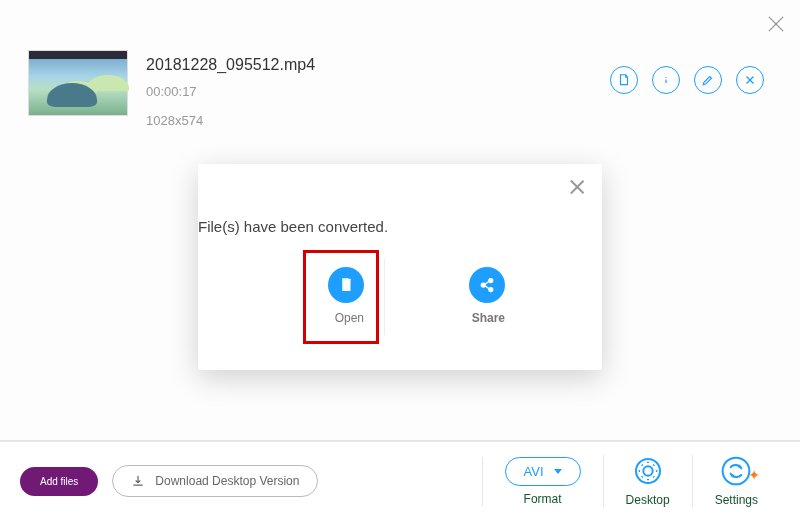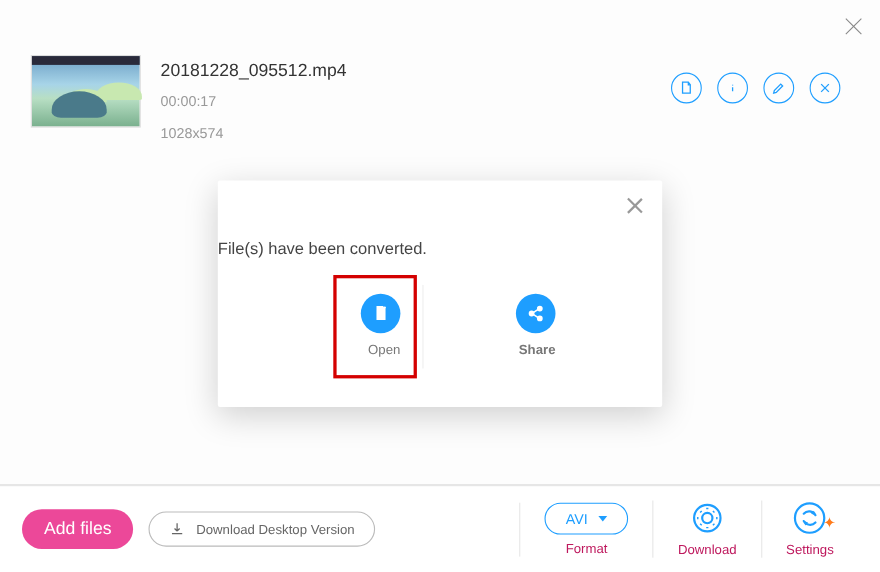"Add files" .add-files-btn { background: #ec4899 -> #701a75; font-size: 16px -> 10px }
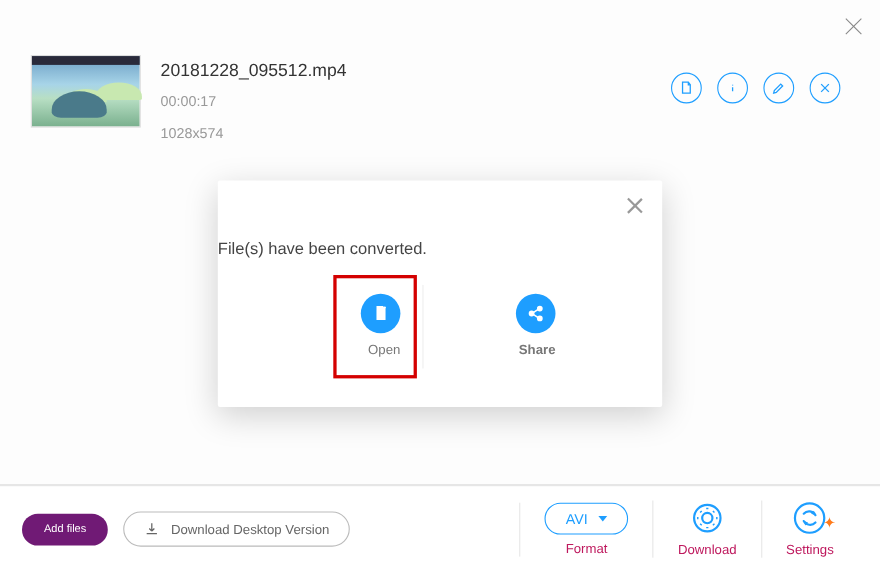"Format" .ctl-label { color: #be185d -> #14532d }
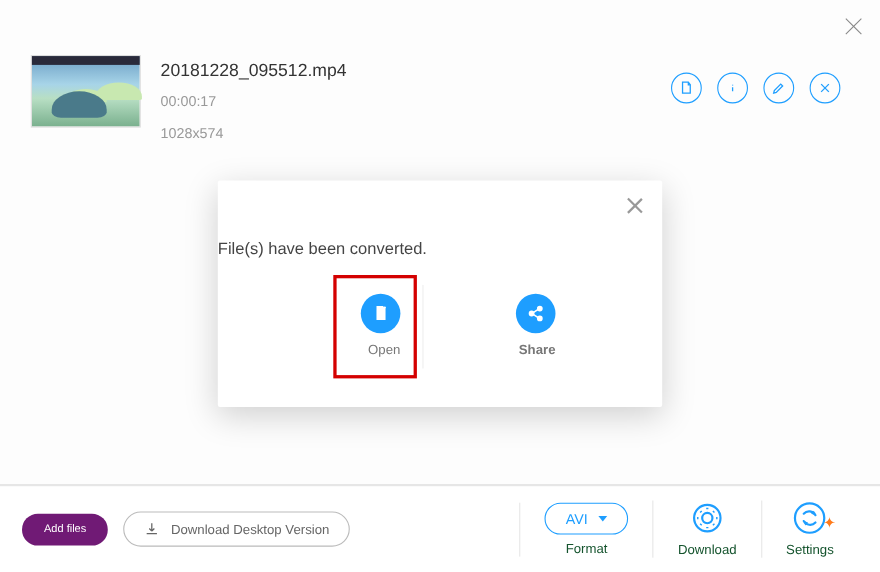"Download" div.ctl-label { text: Download -> Desktop }
